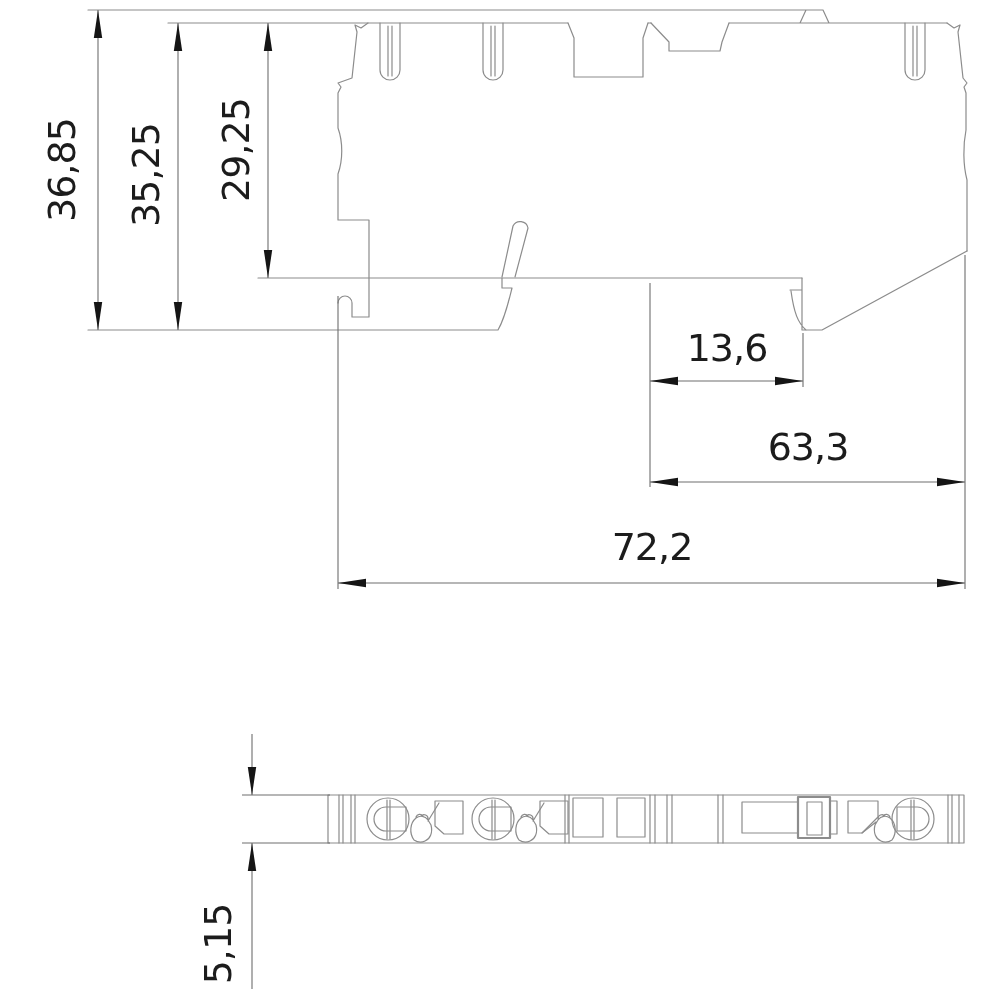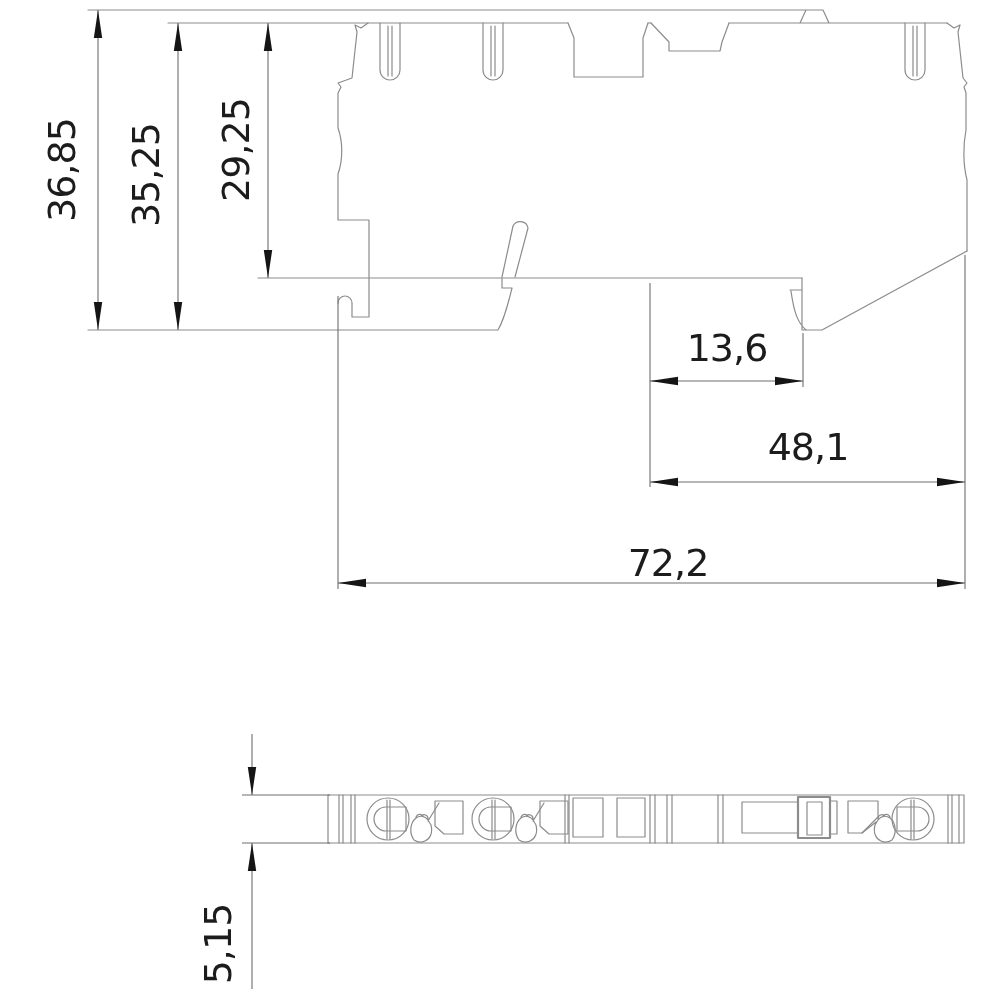"48,1" span.dim-label { text: 48,1 -> 63,3 }
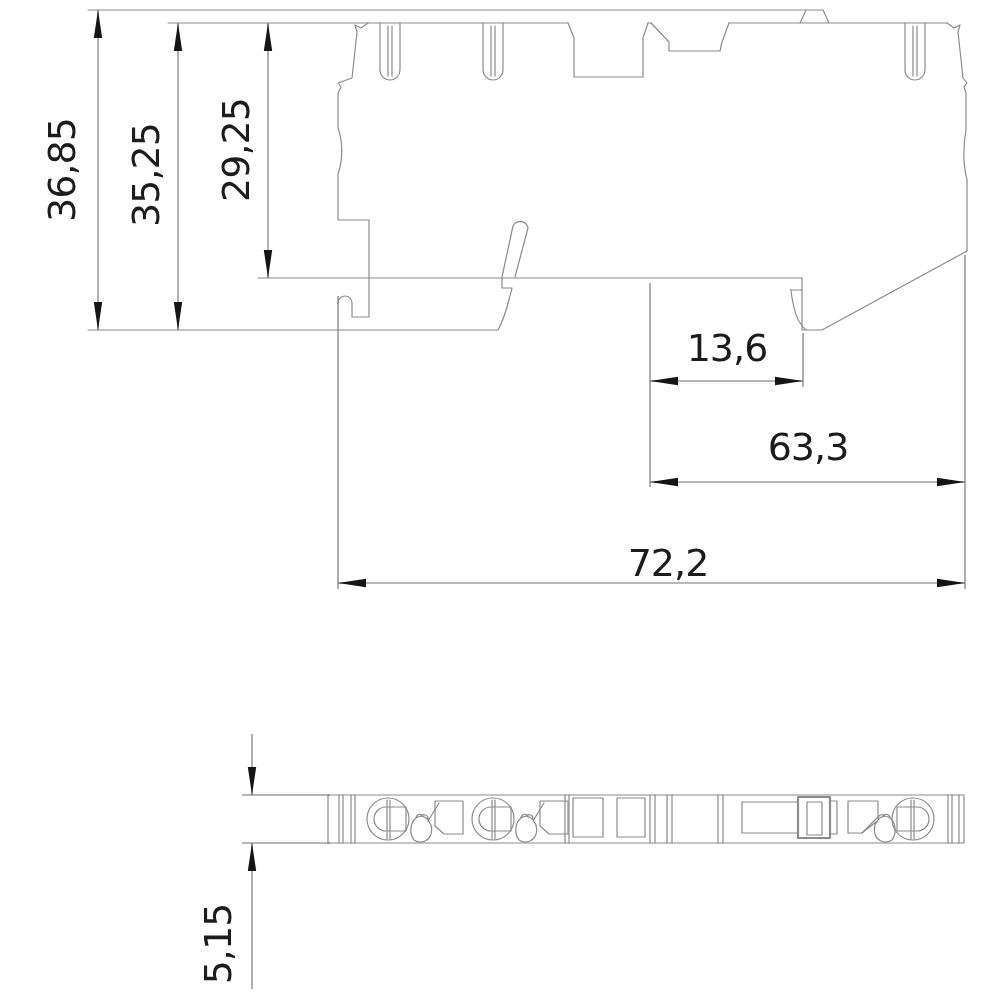"72,2" span.dim-label { left: 668px -> 652px; margin-top: 16px -> none }
